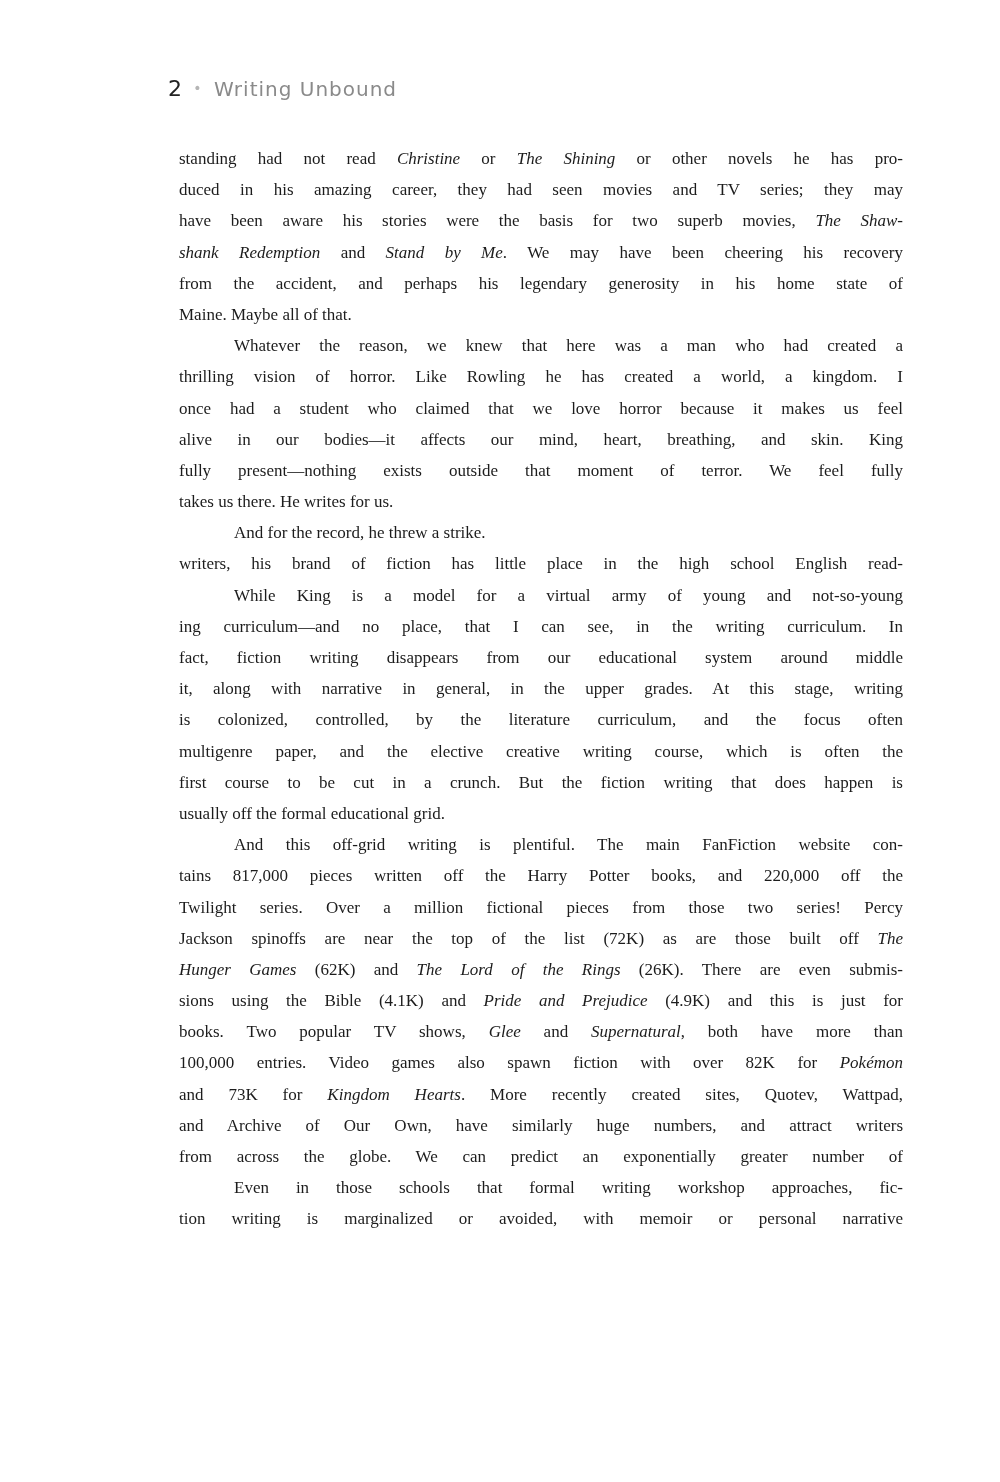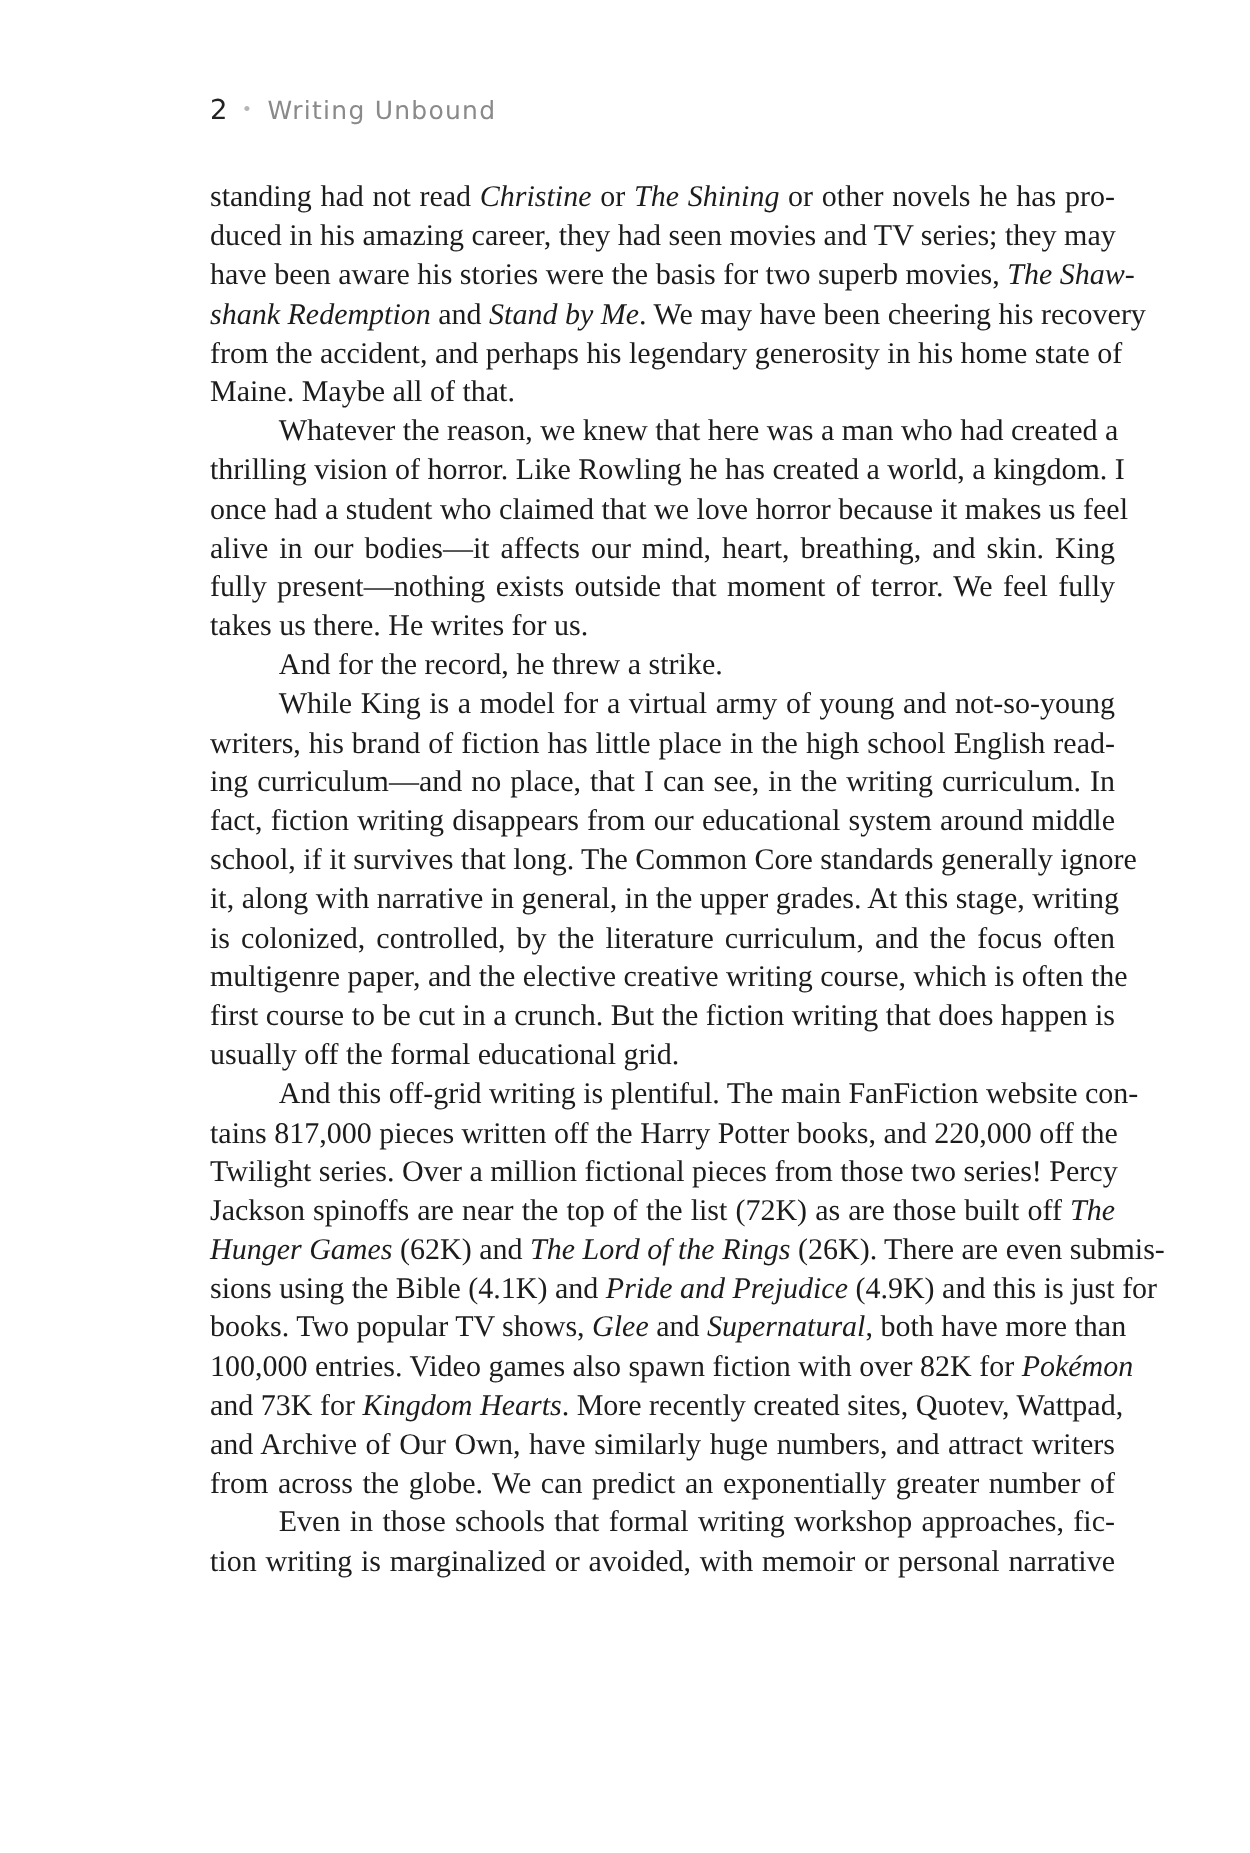"standing had not read Christine" .body-text { font-size: 24px -> 17px; left: 168px -> 179px }
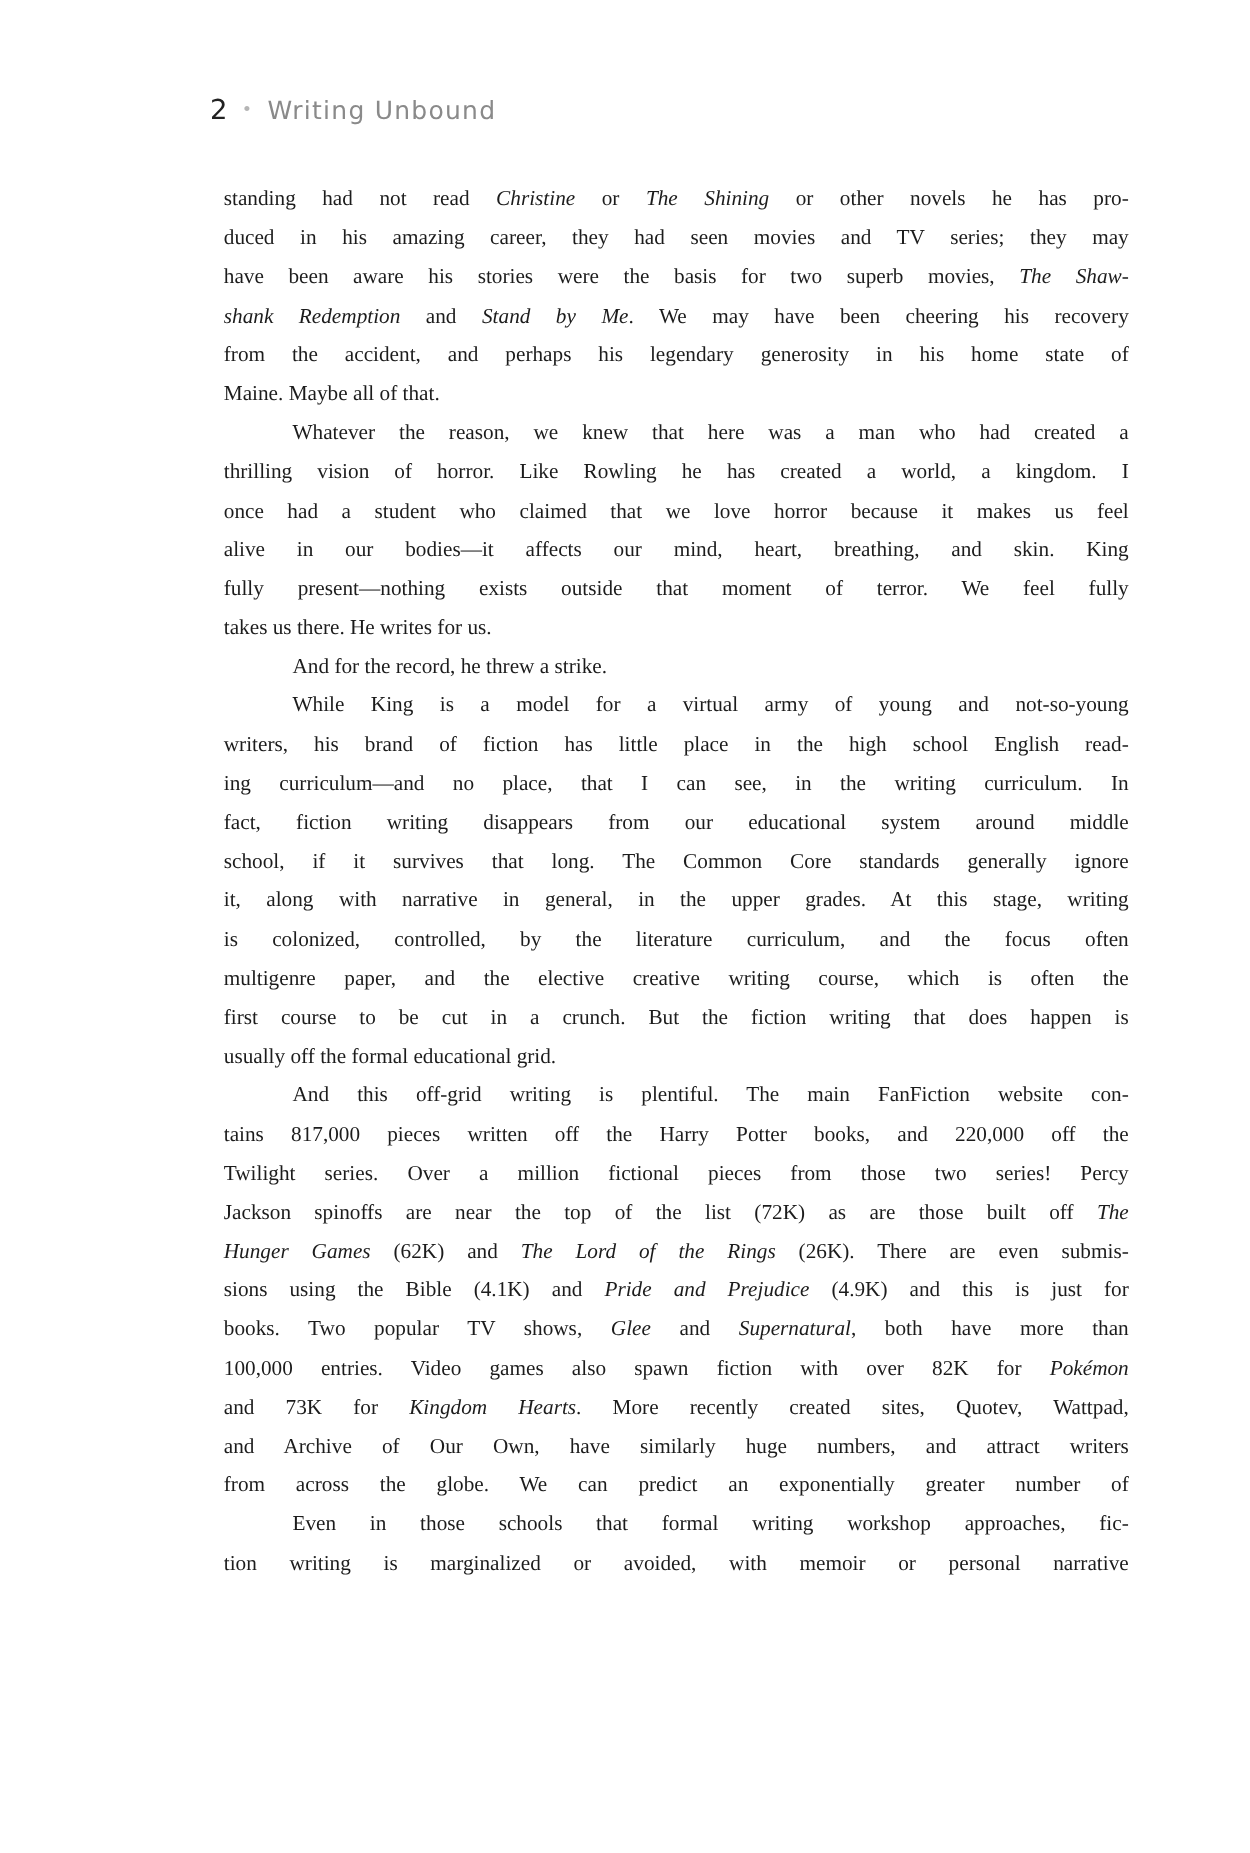"While King is a model" div.line { order: before "writers, his brand of fiction" -> after "writers, his brand of fiction" }
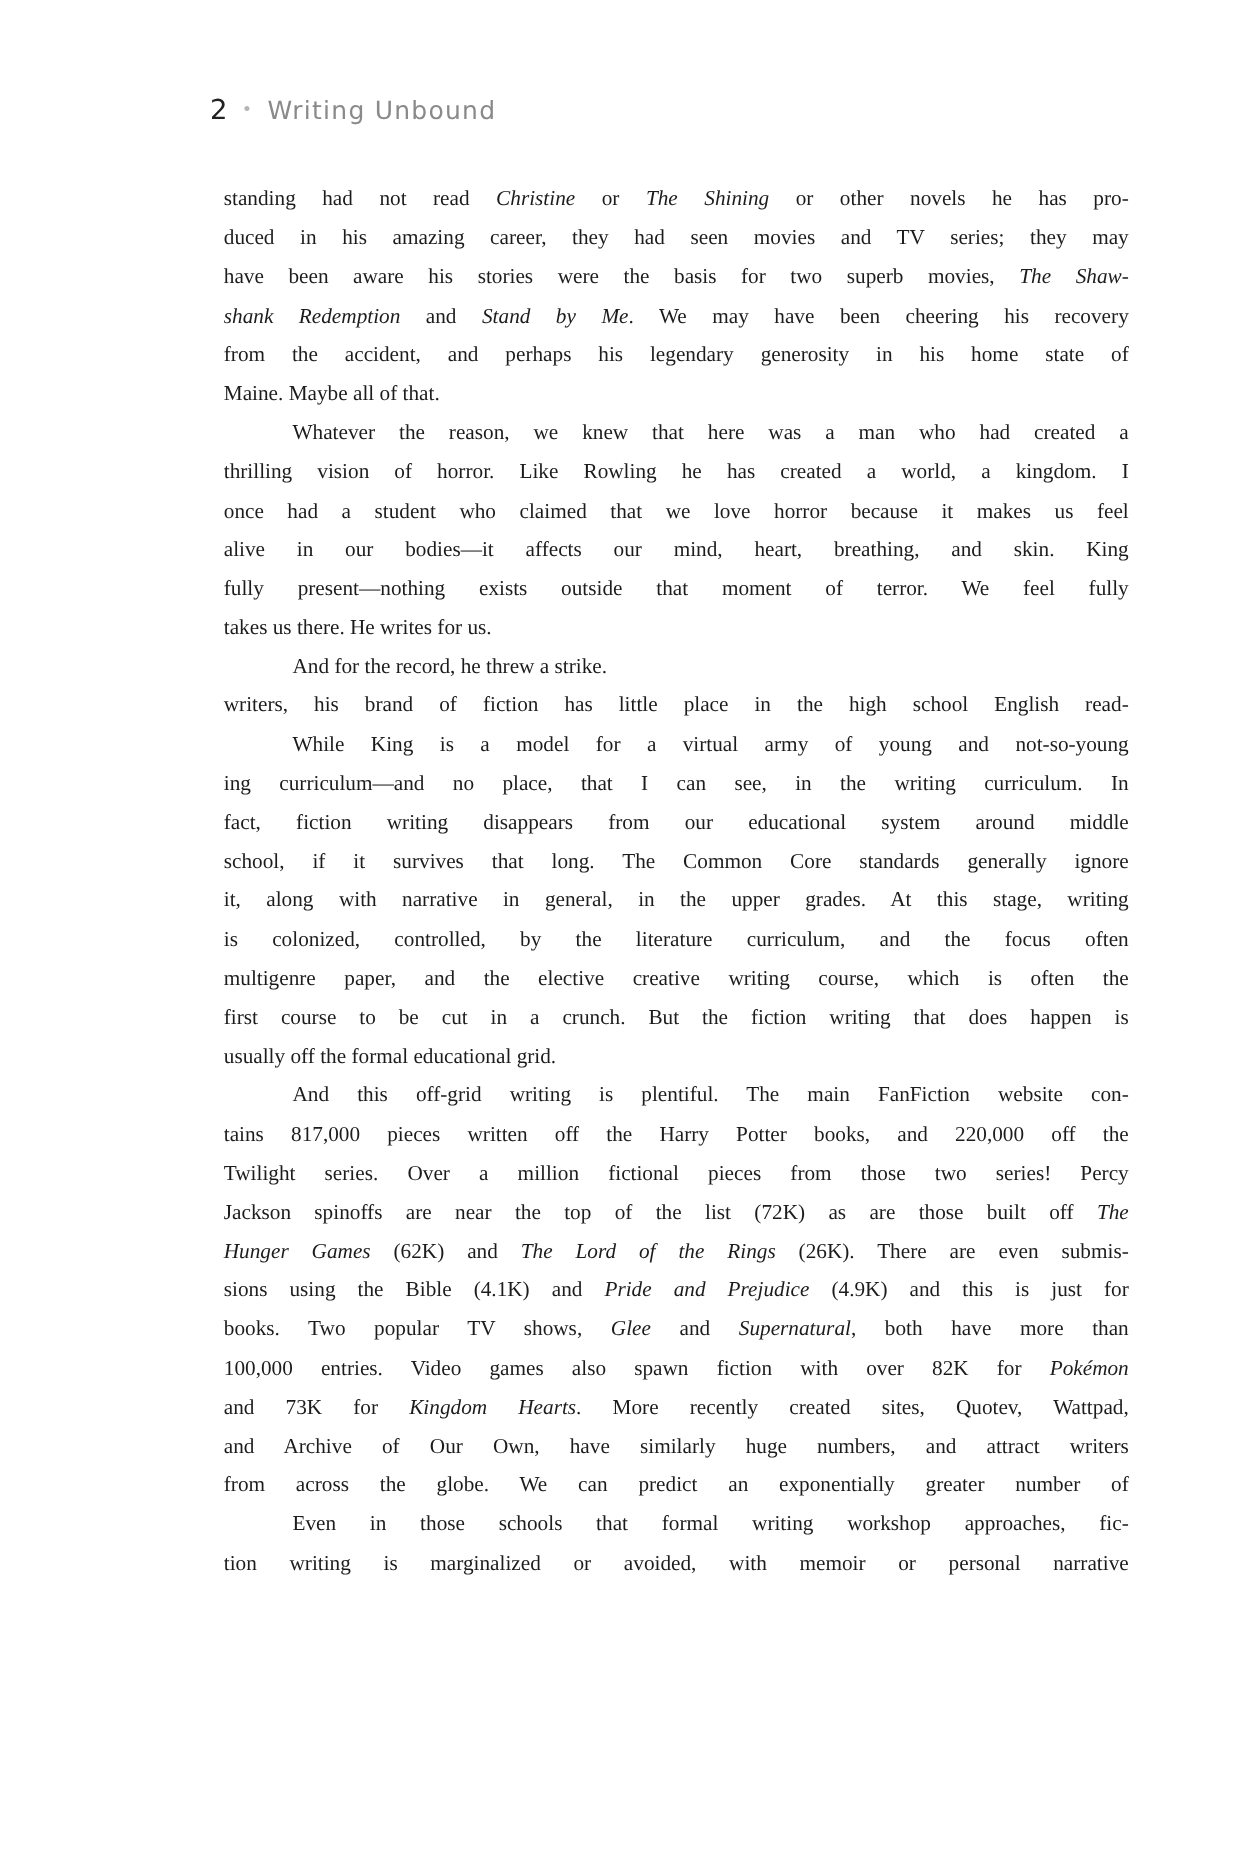"school, if it survives that" div.line { html: <div><span>school, if it survives that long. The Common Core standards generally ignore</span></div> -> none }
